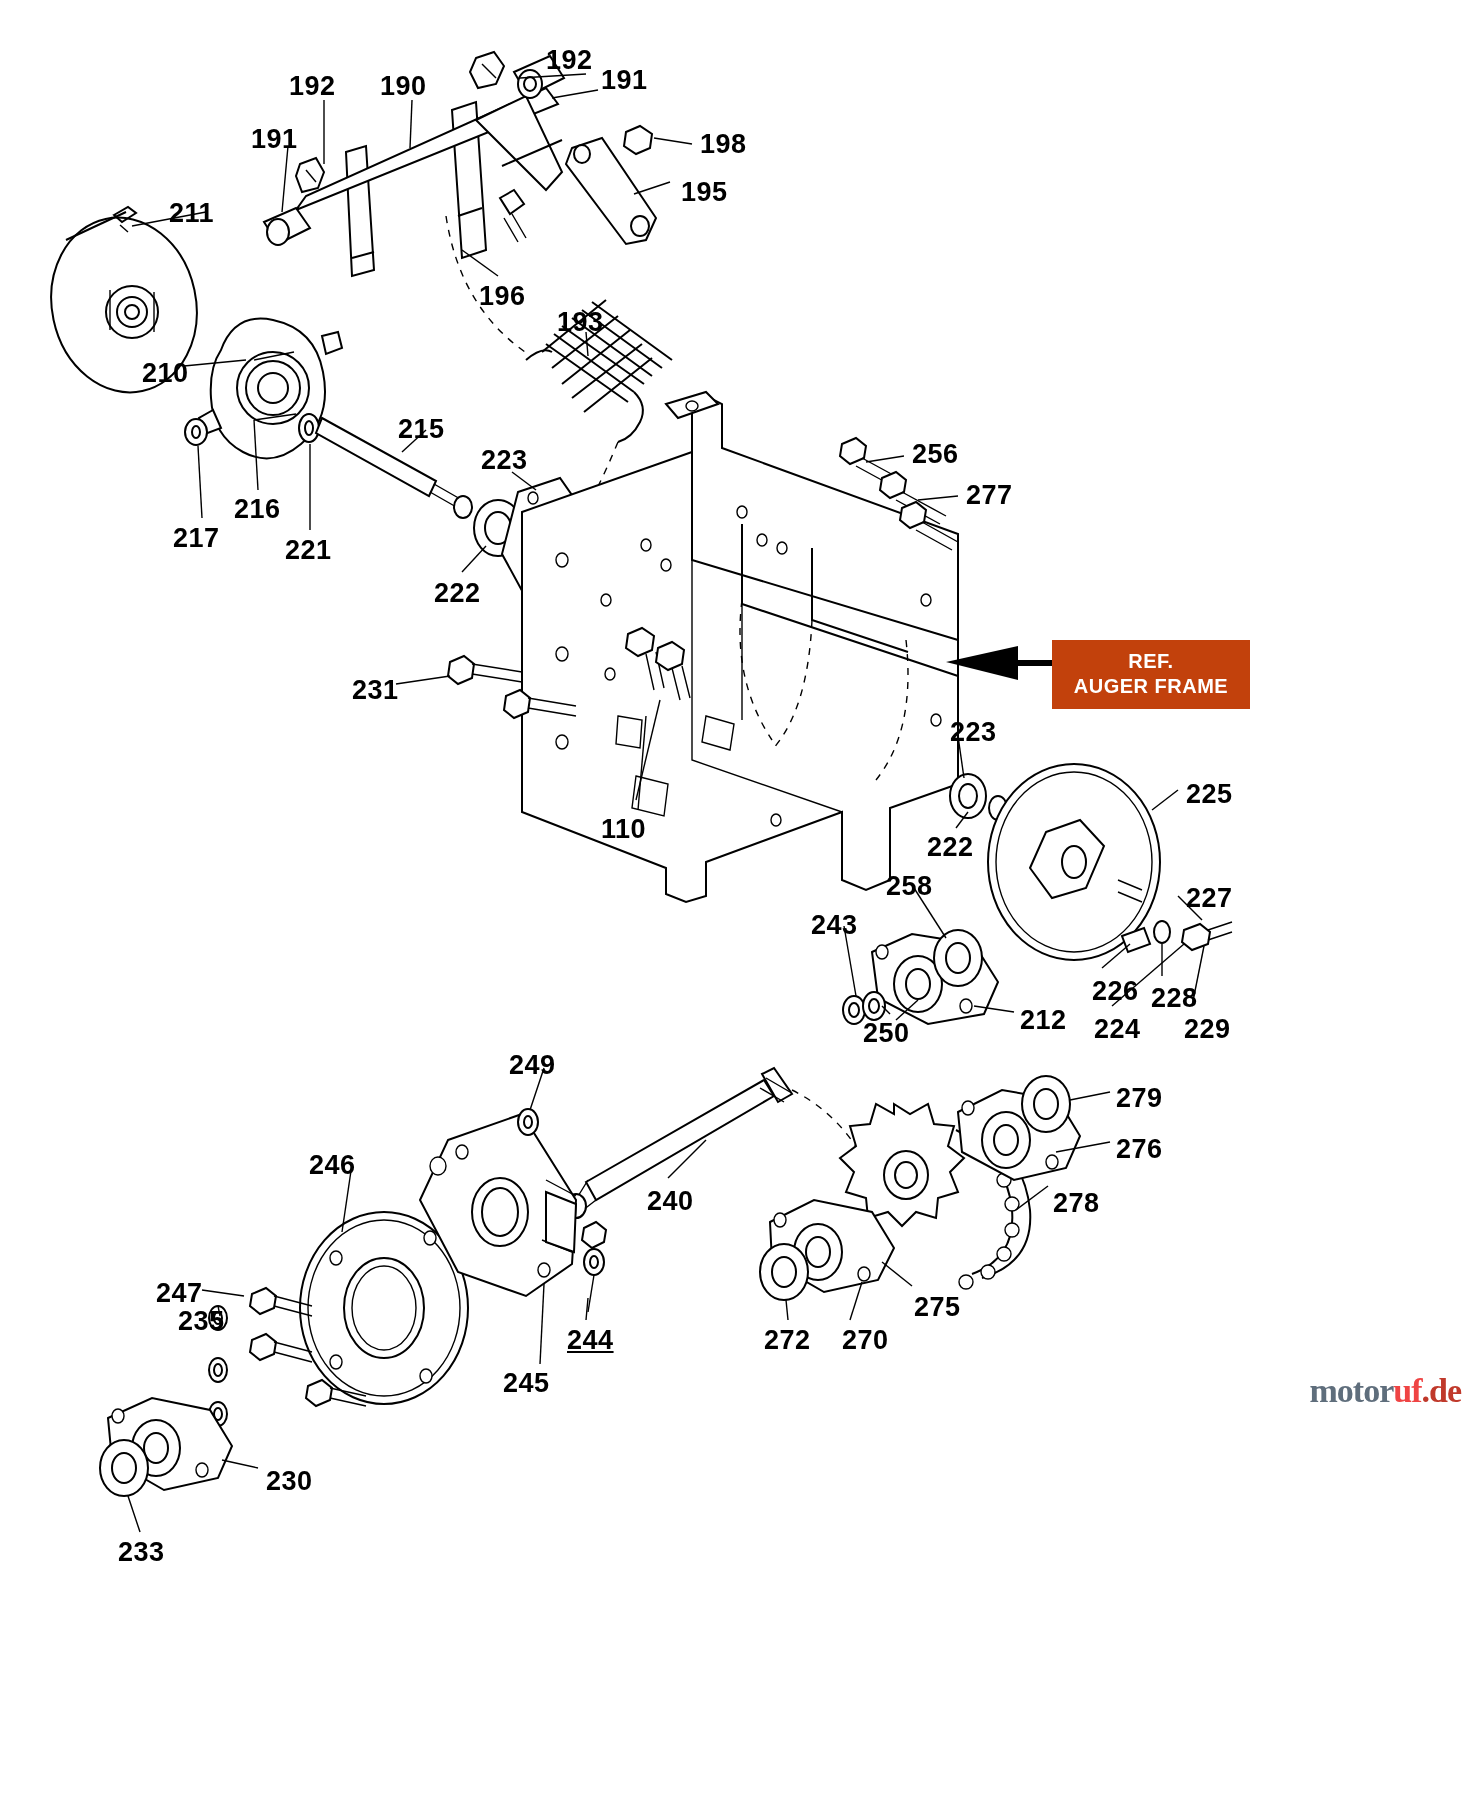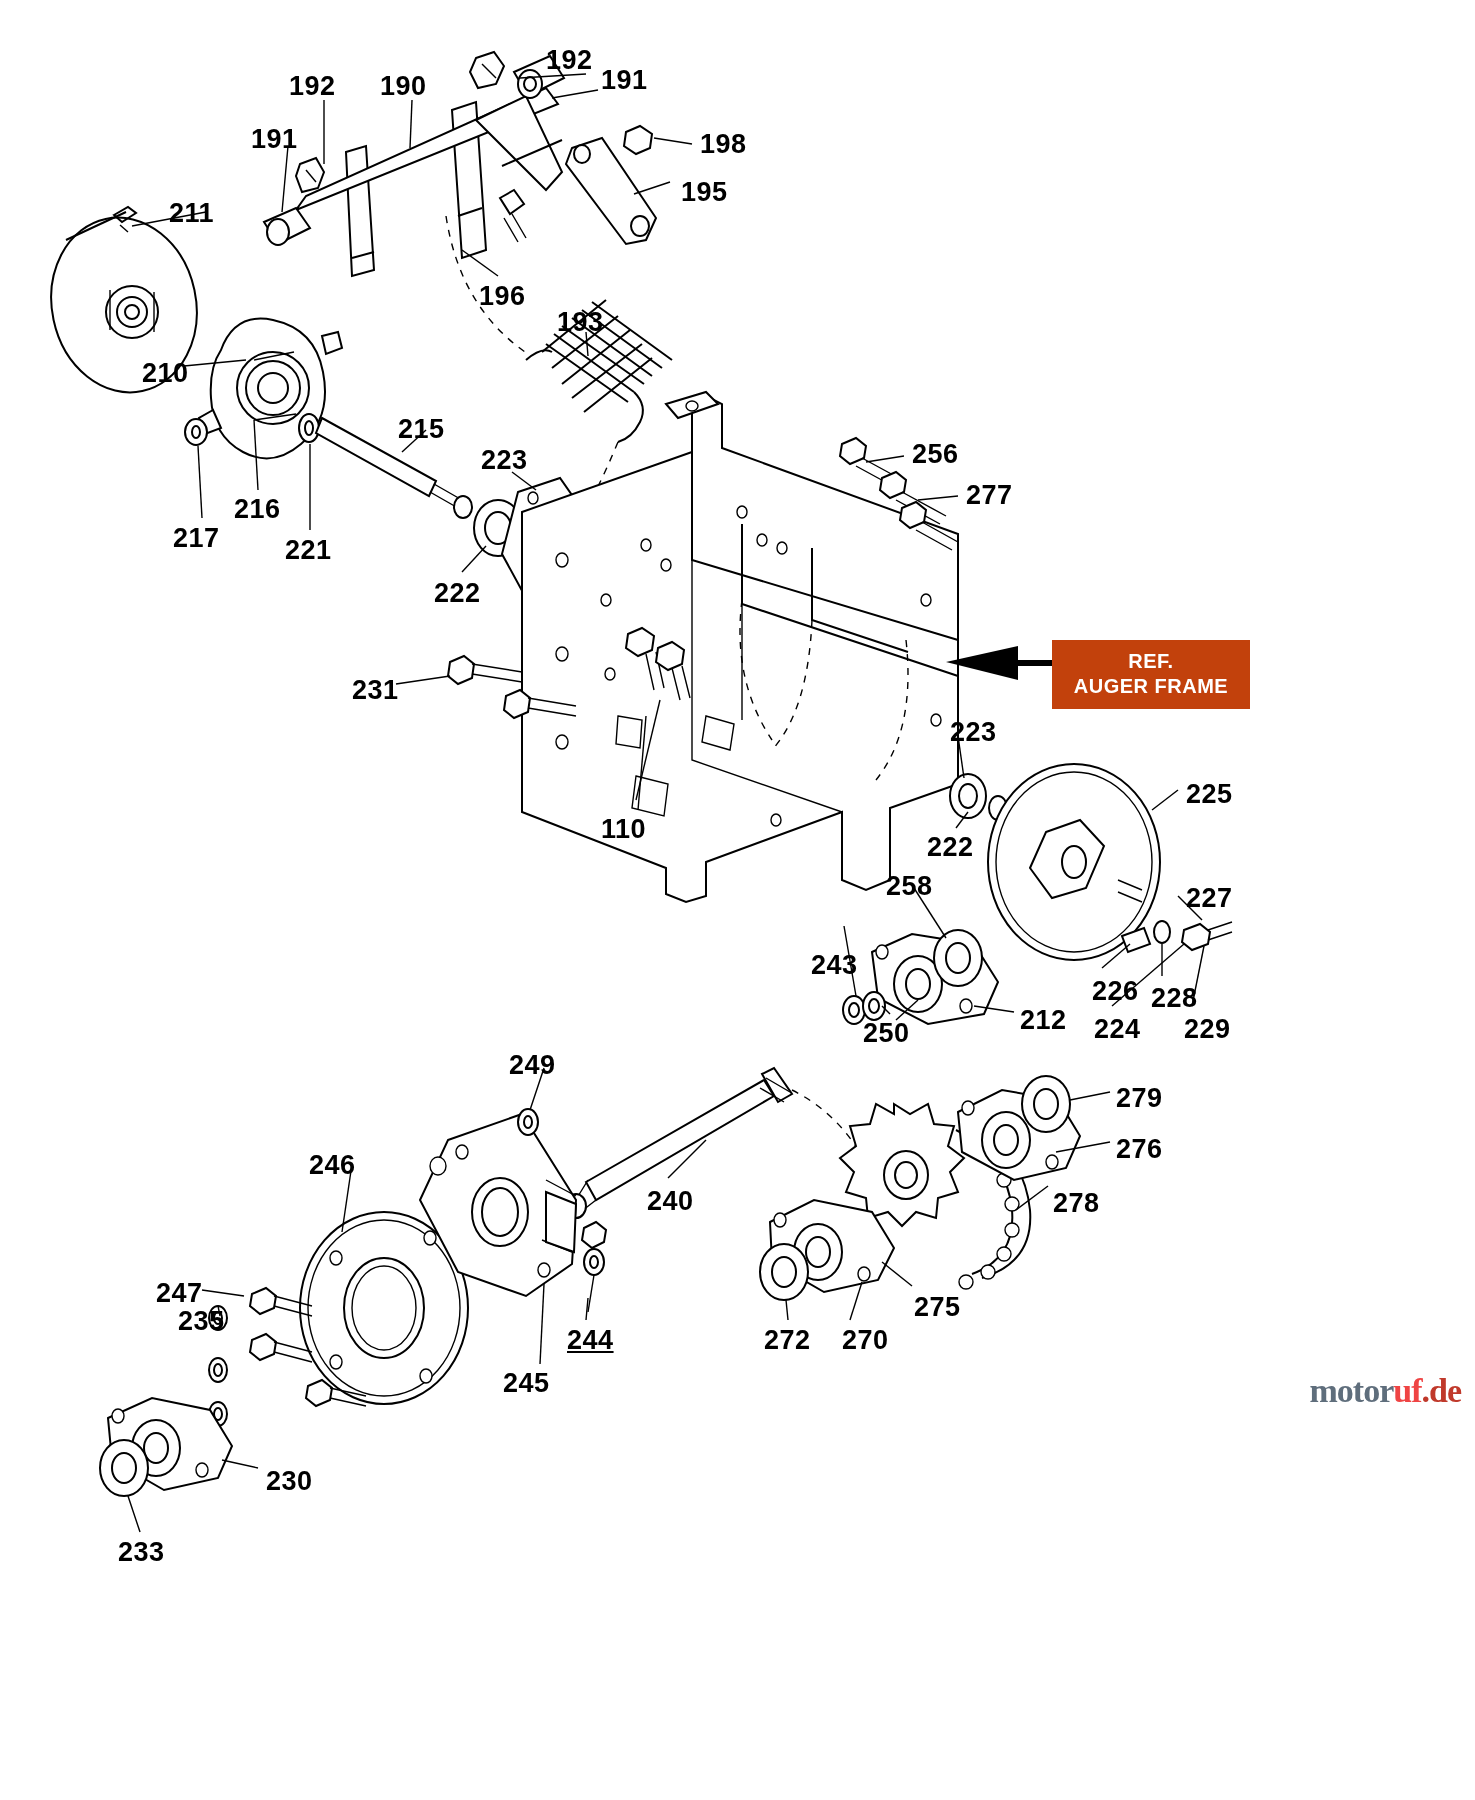"243" div.callout { margin-top: 40px -> none }
